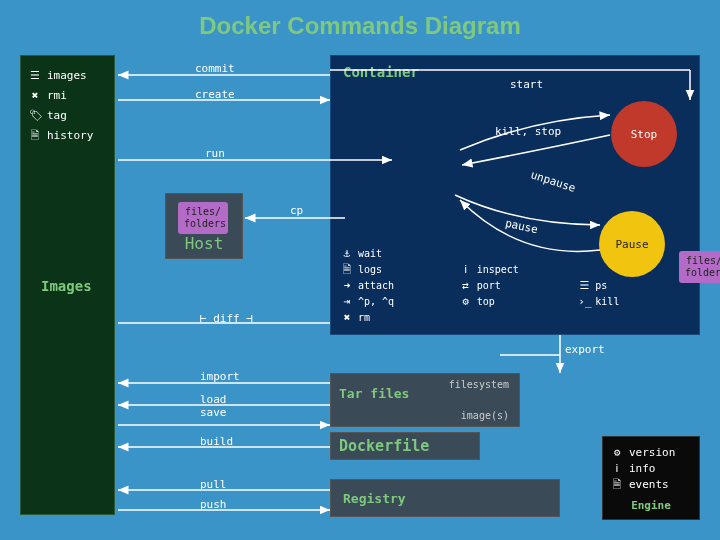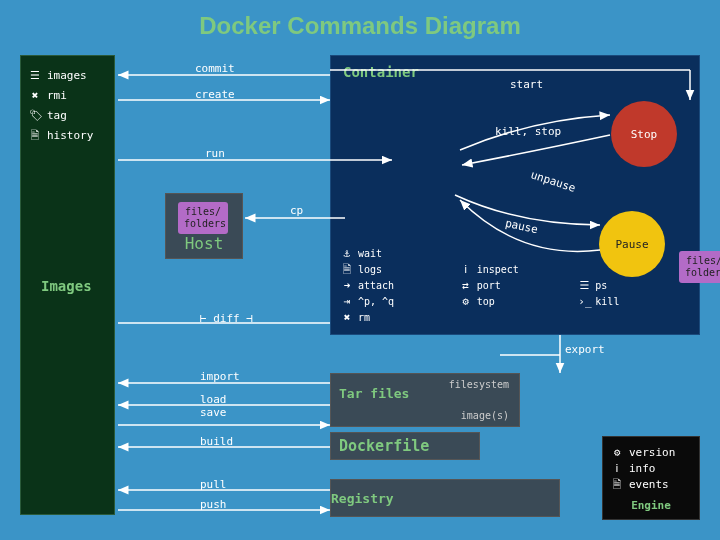"Registry" .reg-box { padding-left: 0 -> 12px }
